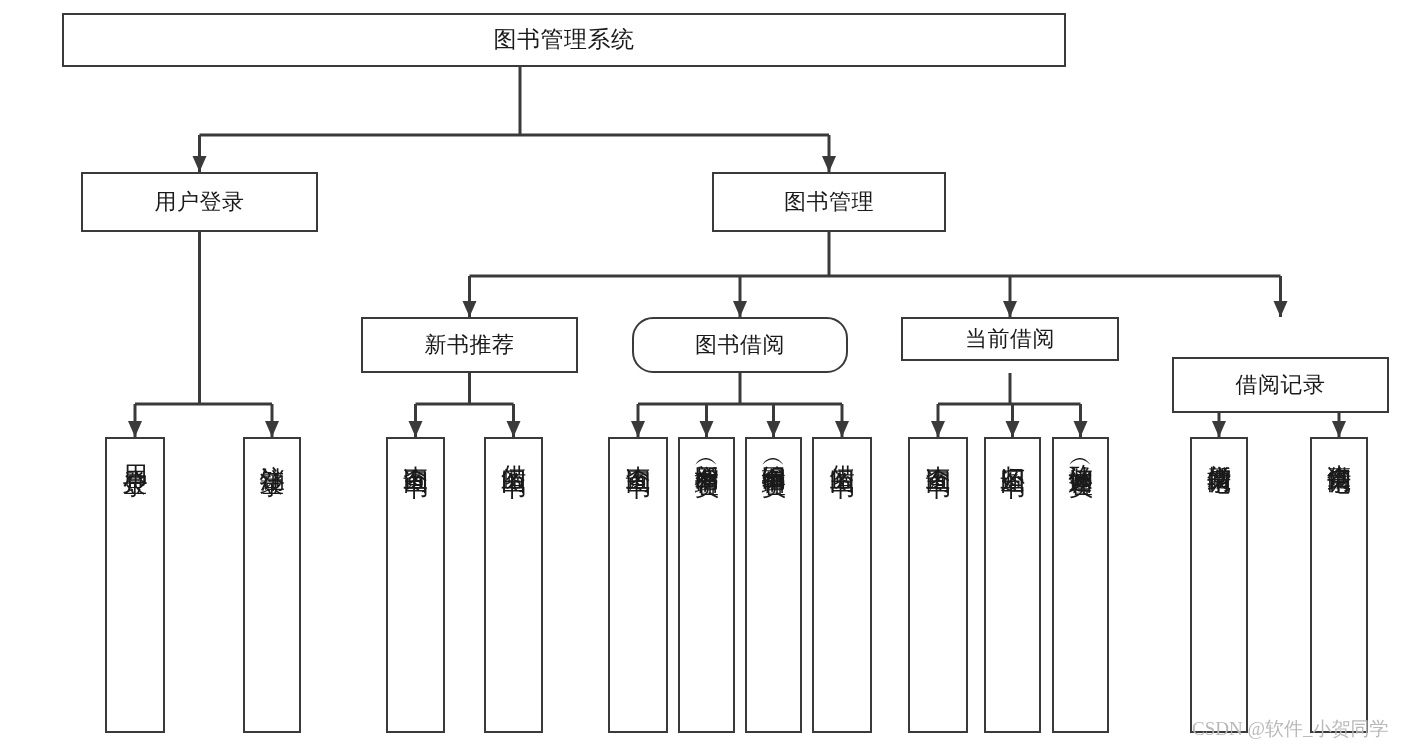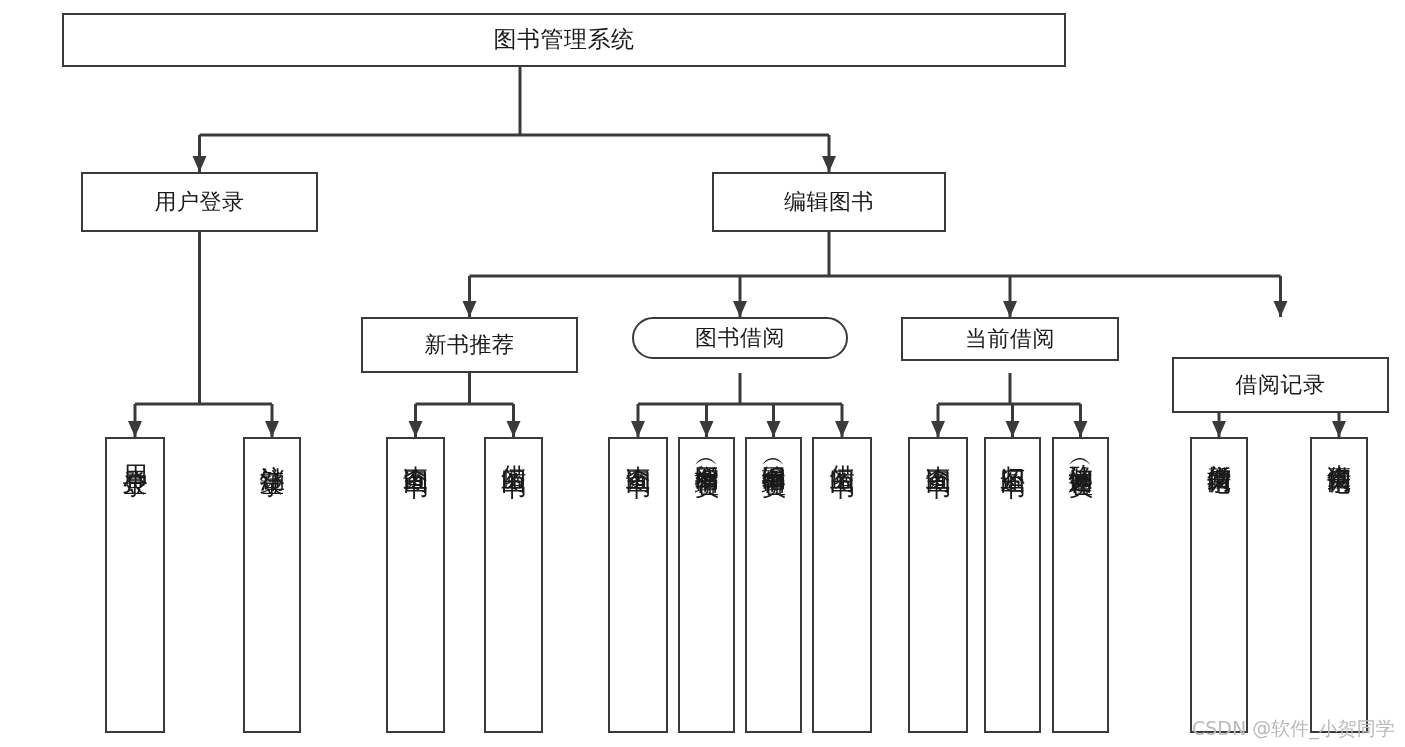"编辑图书" span.label { text: 编辑图书 -> 图书管理 }
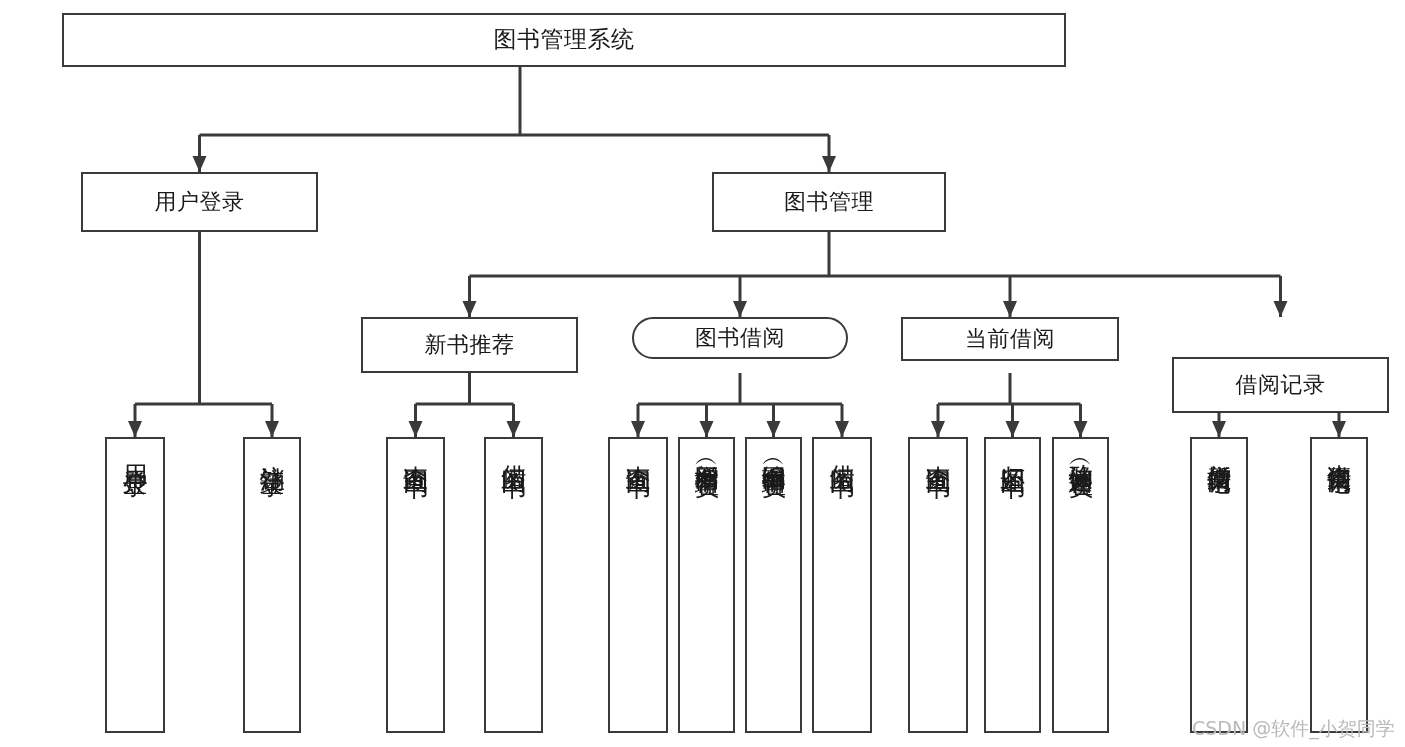"图书借阅" div.node { height: 42px -> 56px }
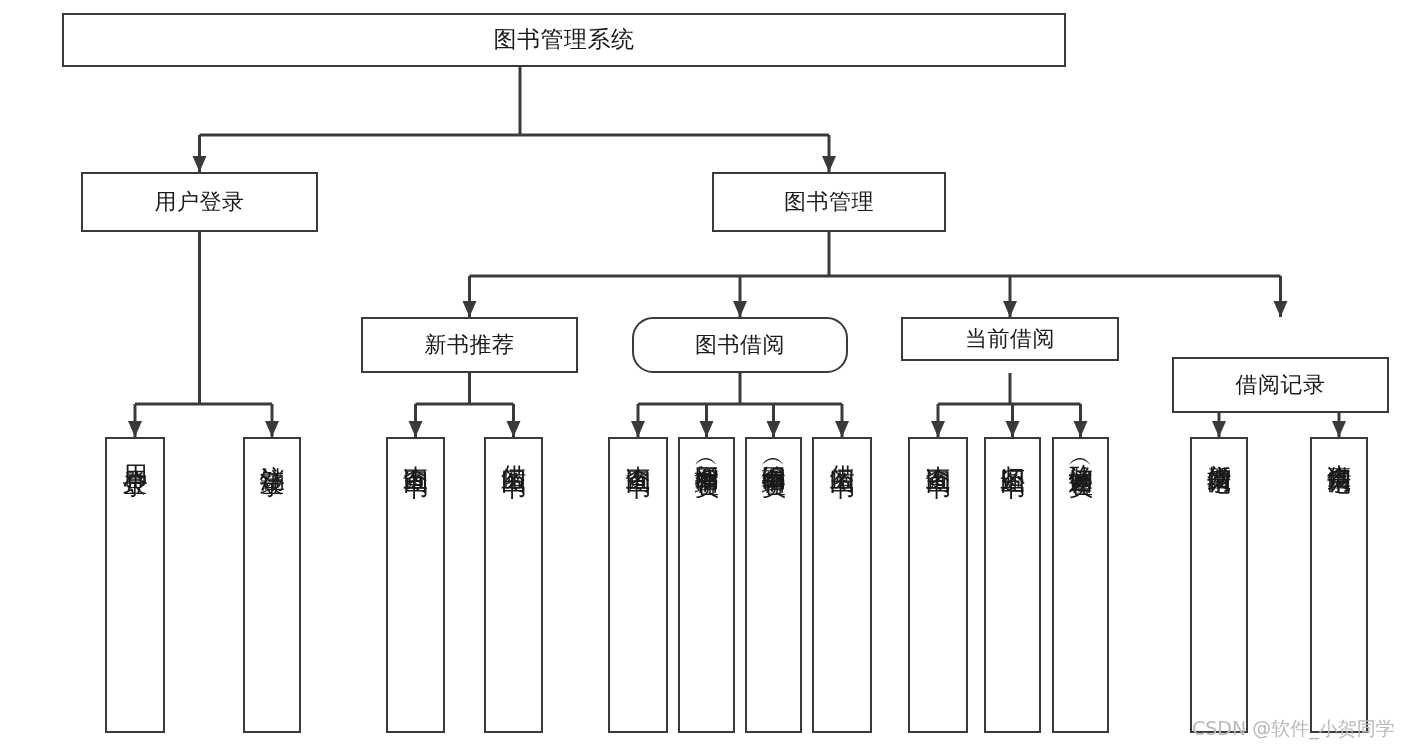"CSDN @软件_小贺同学" div.watermark { font-family: none -> Liberation Serif, serif }
